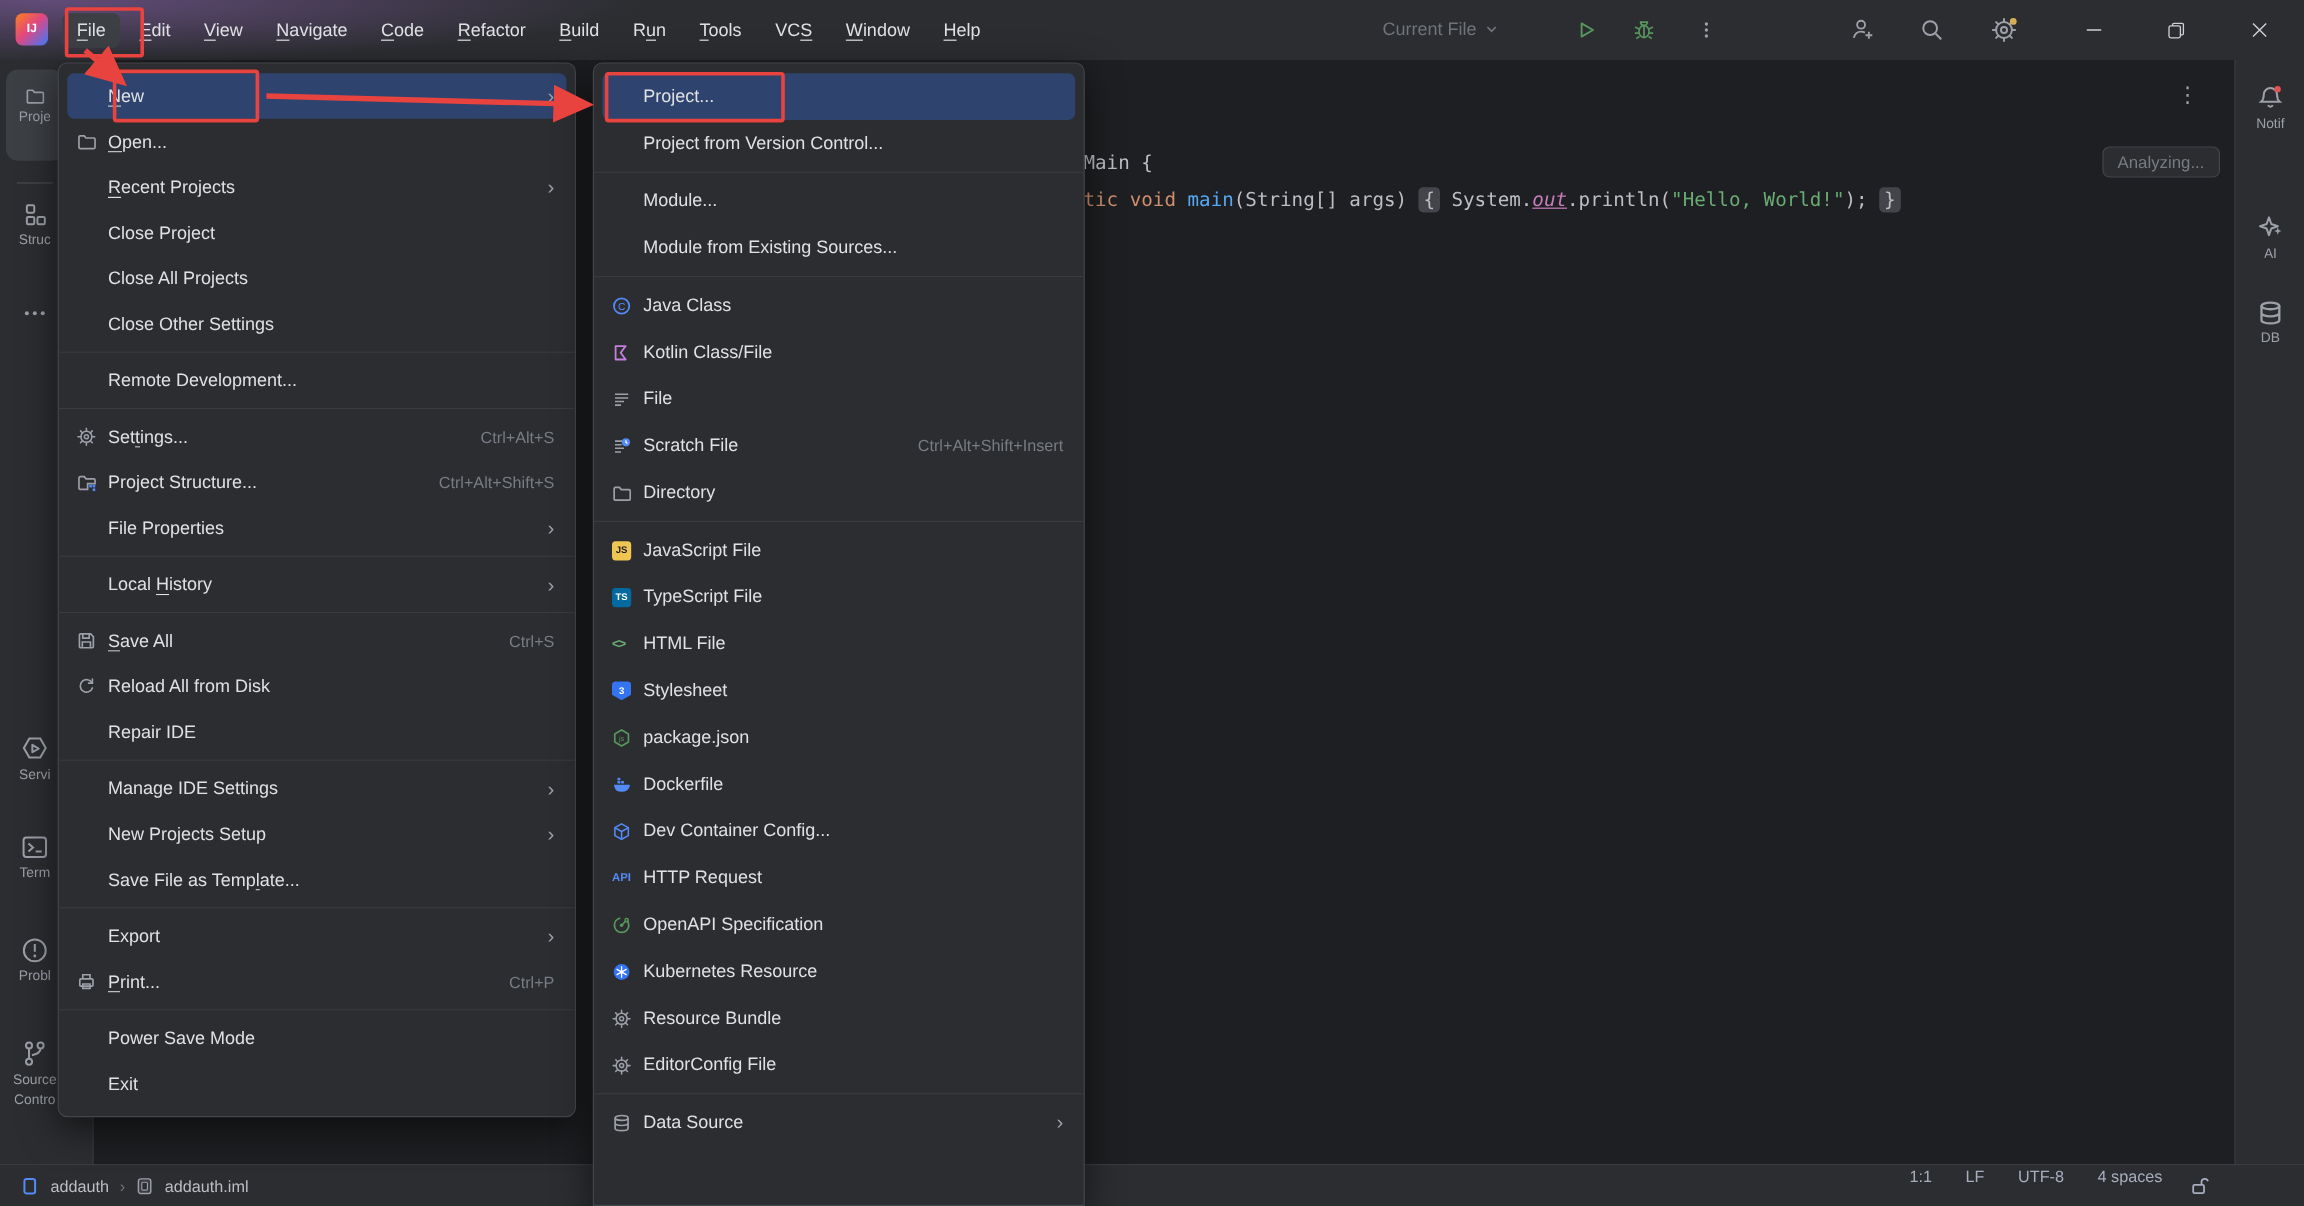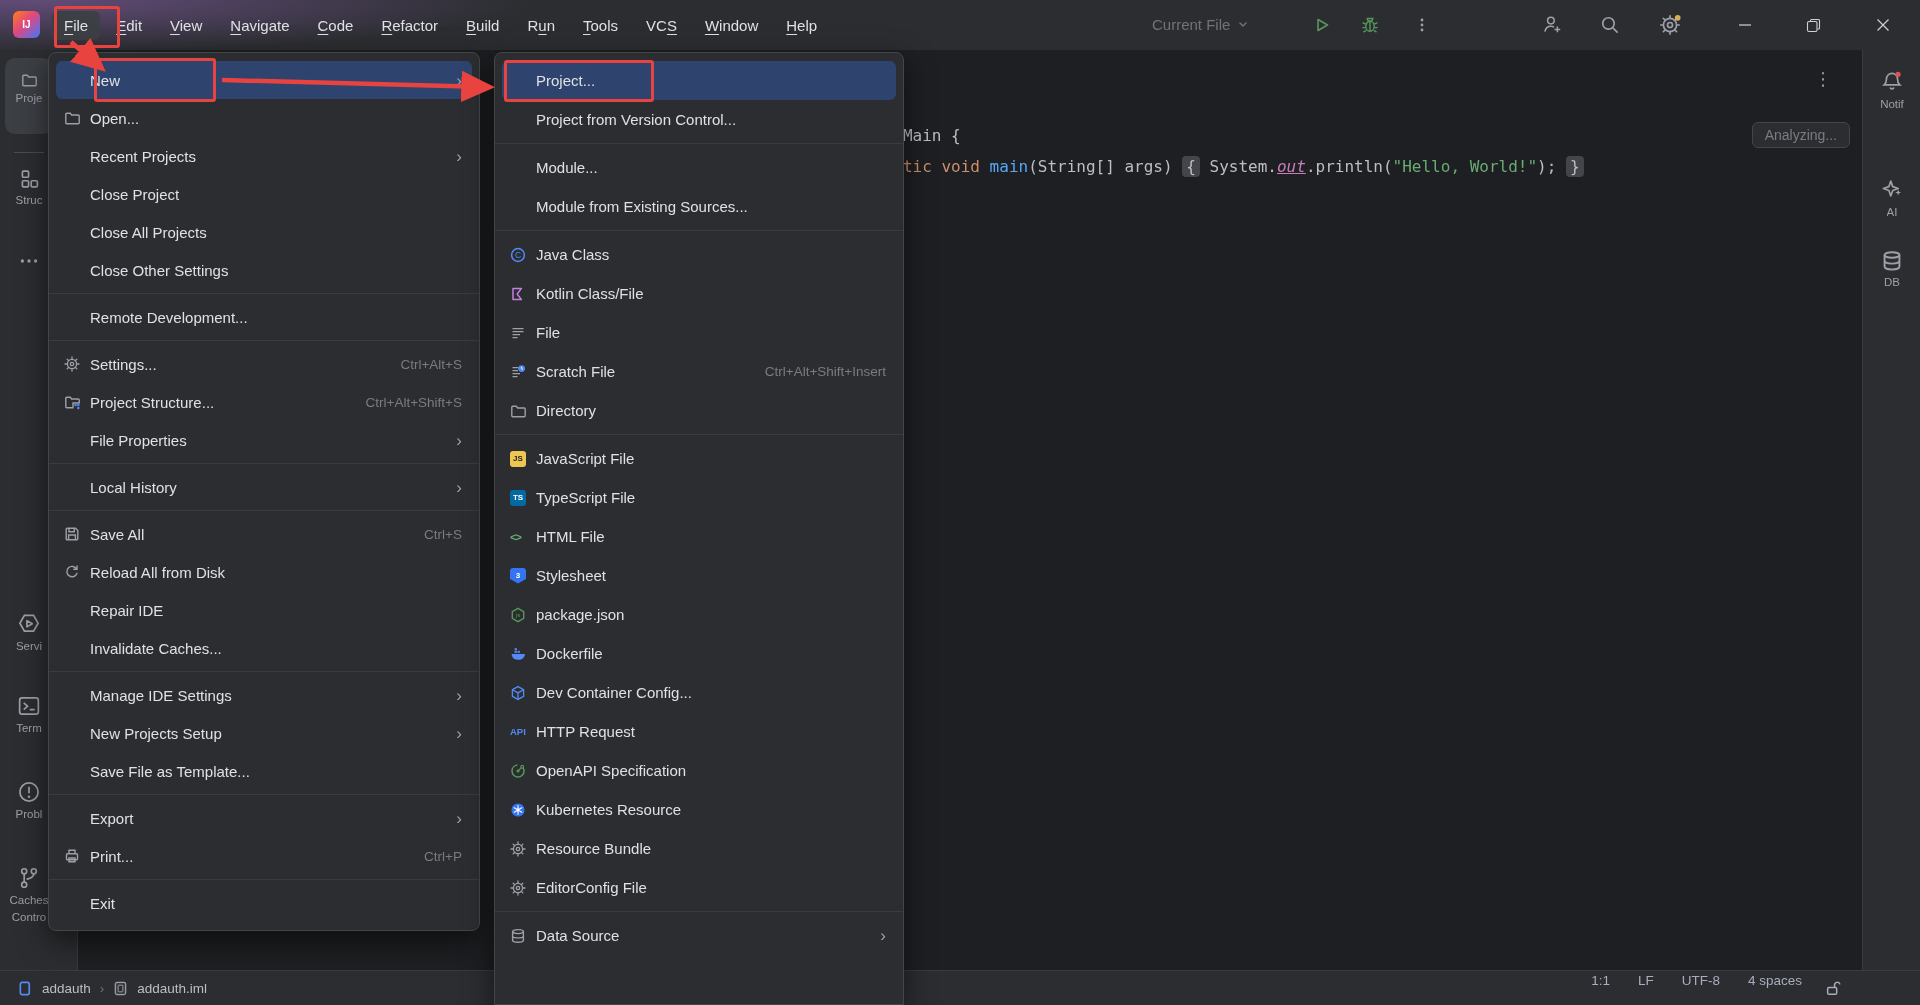"Invalidate Caches..." div.mi { html: <div> <span></span> <span>Invalidate Caches...</span> </div> -> none }
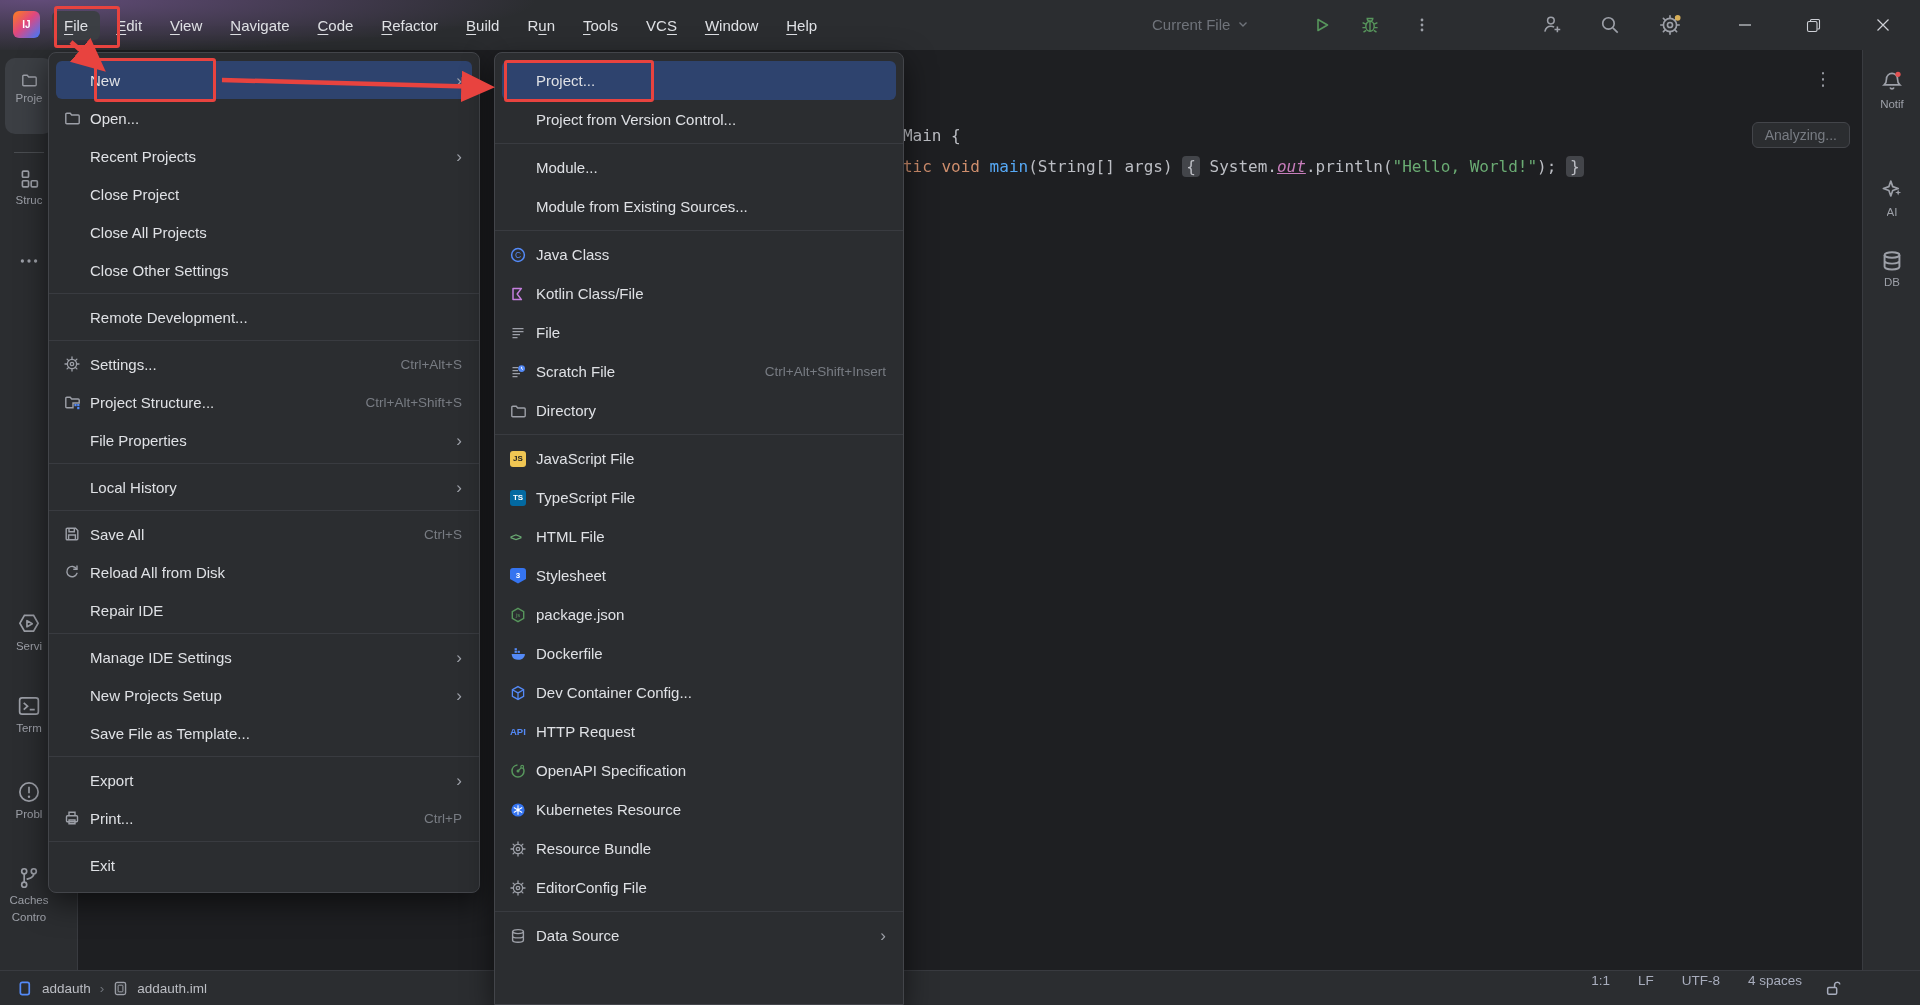"Power Save Mode" div.mi { html: none -> <div> <span></span> <span>Power Save Mode</span> </div> }
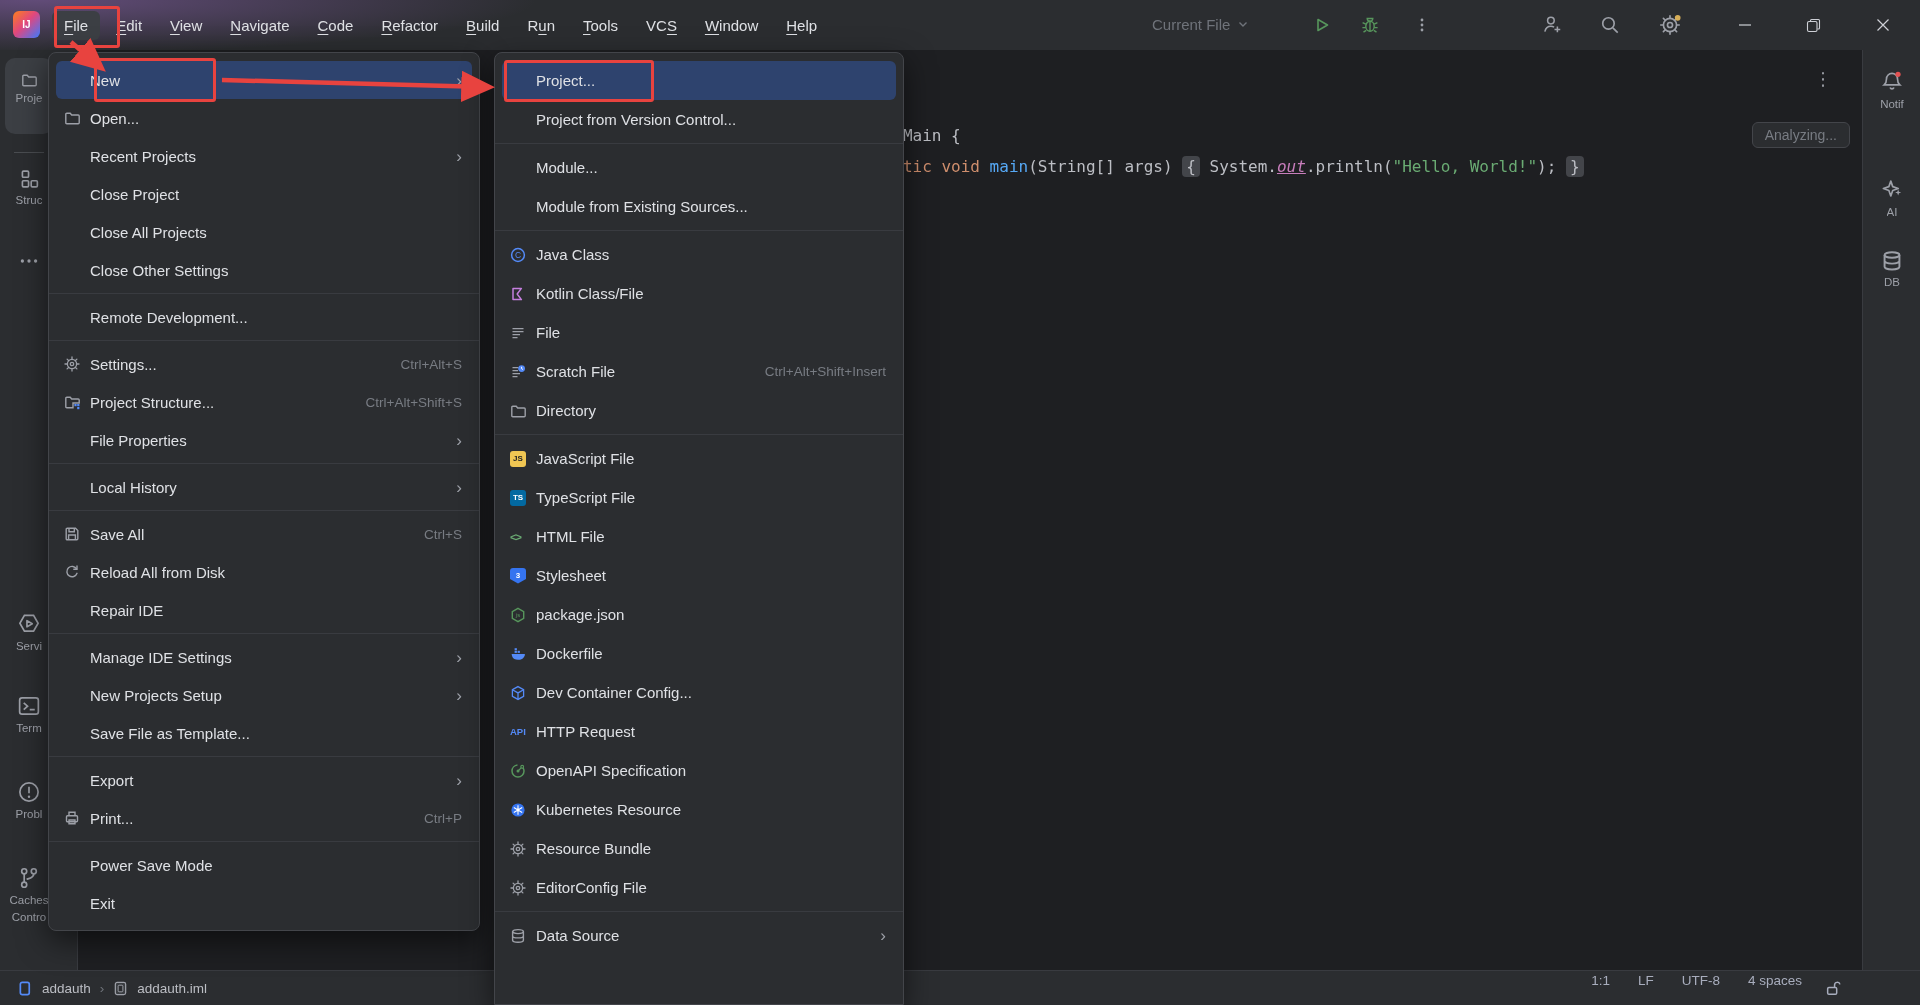"Caches" span.lbl { text: Caches -> Source }
